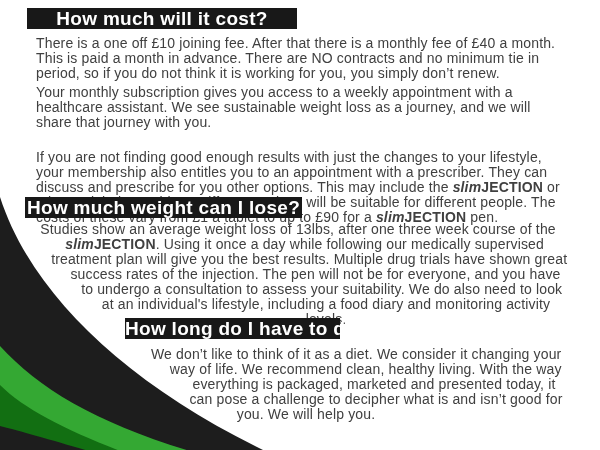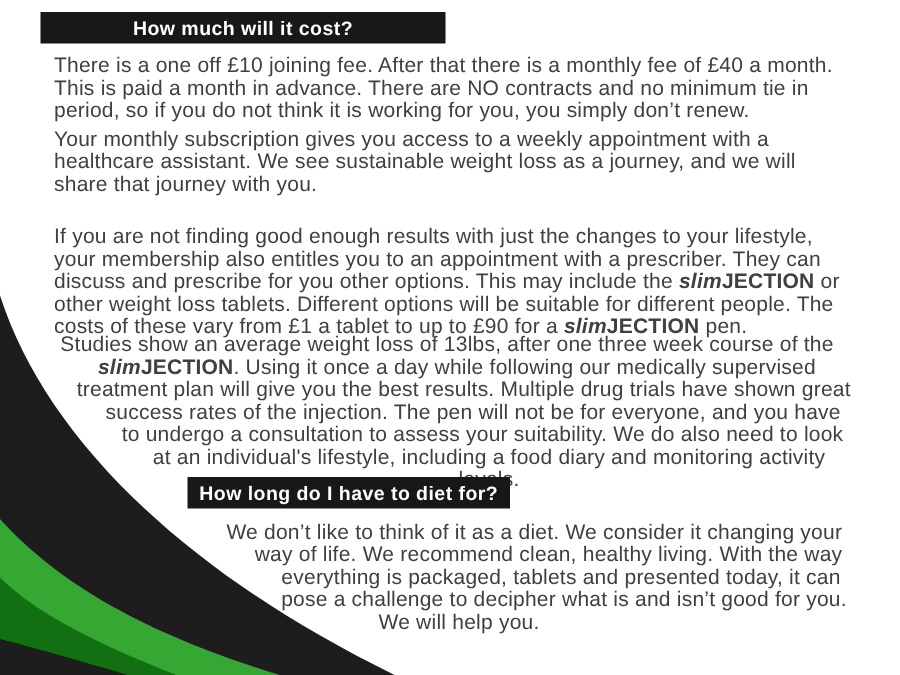"How much will it cost?" .banner { font-size: 13px -> 19px }
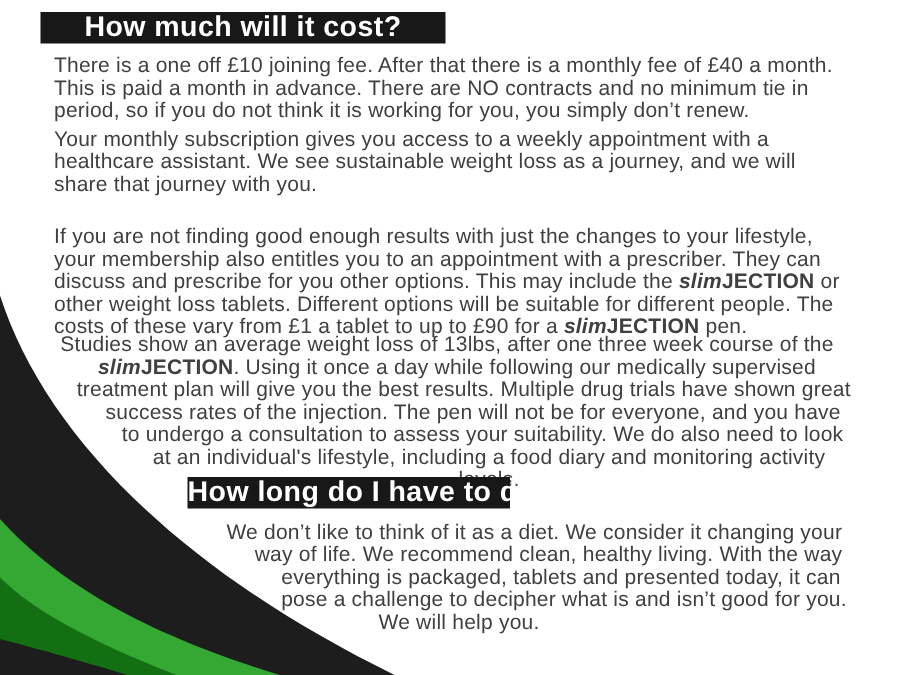"How much weight can I" div.banner { html: none -> <div>How much weight can I lose?</div> }
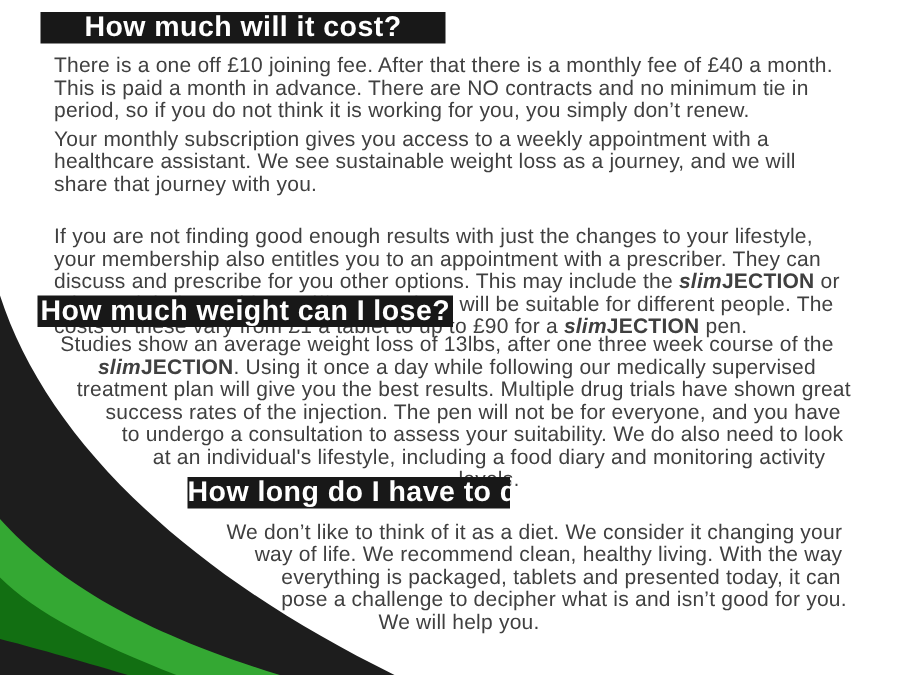"We don’t like to think" span { text: tablets -> marketed }
